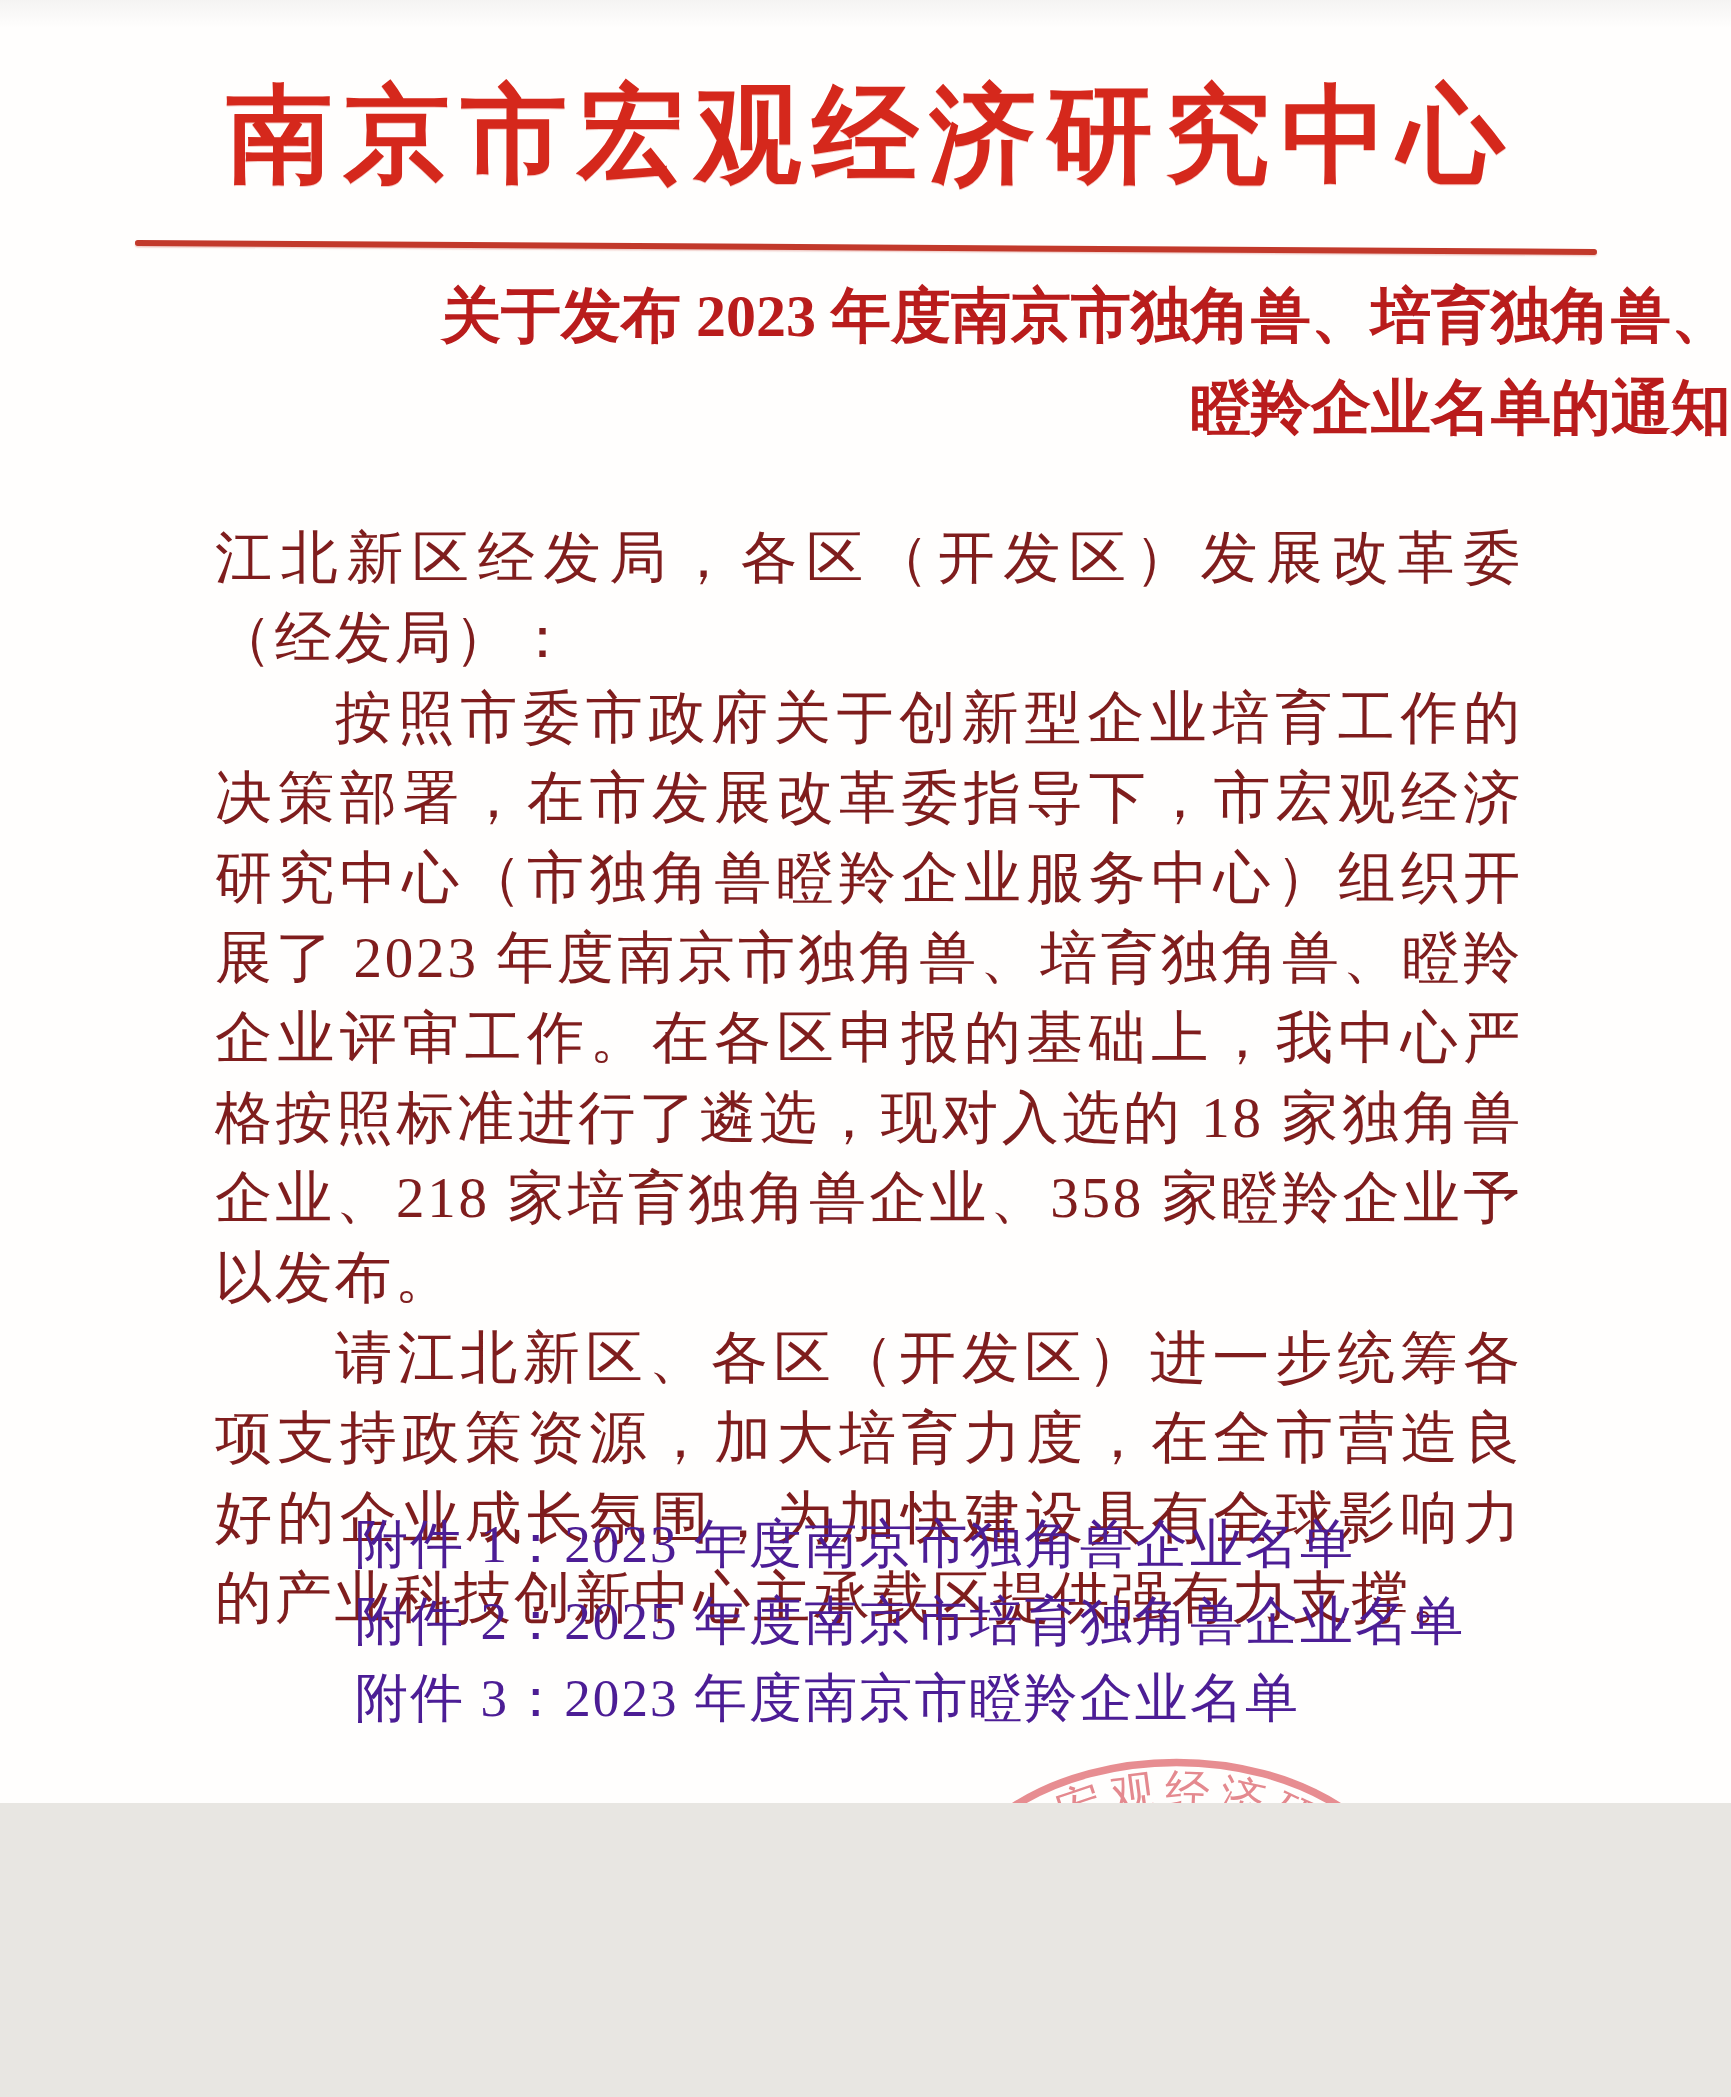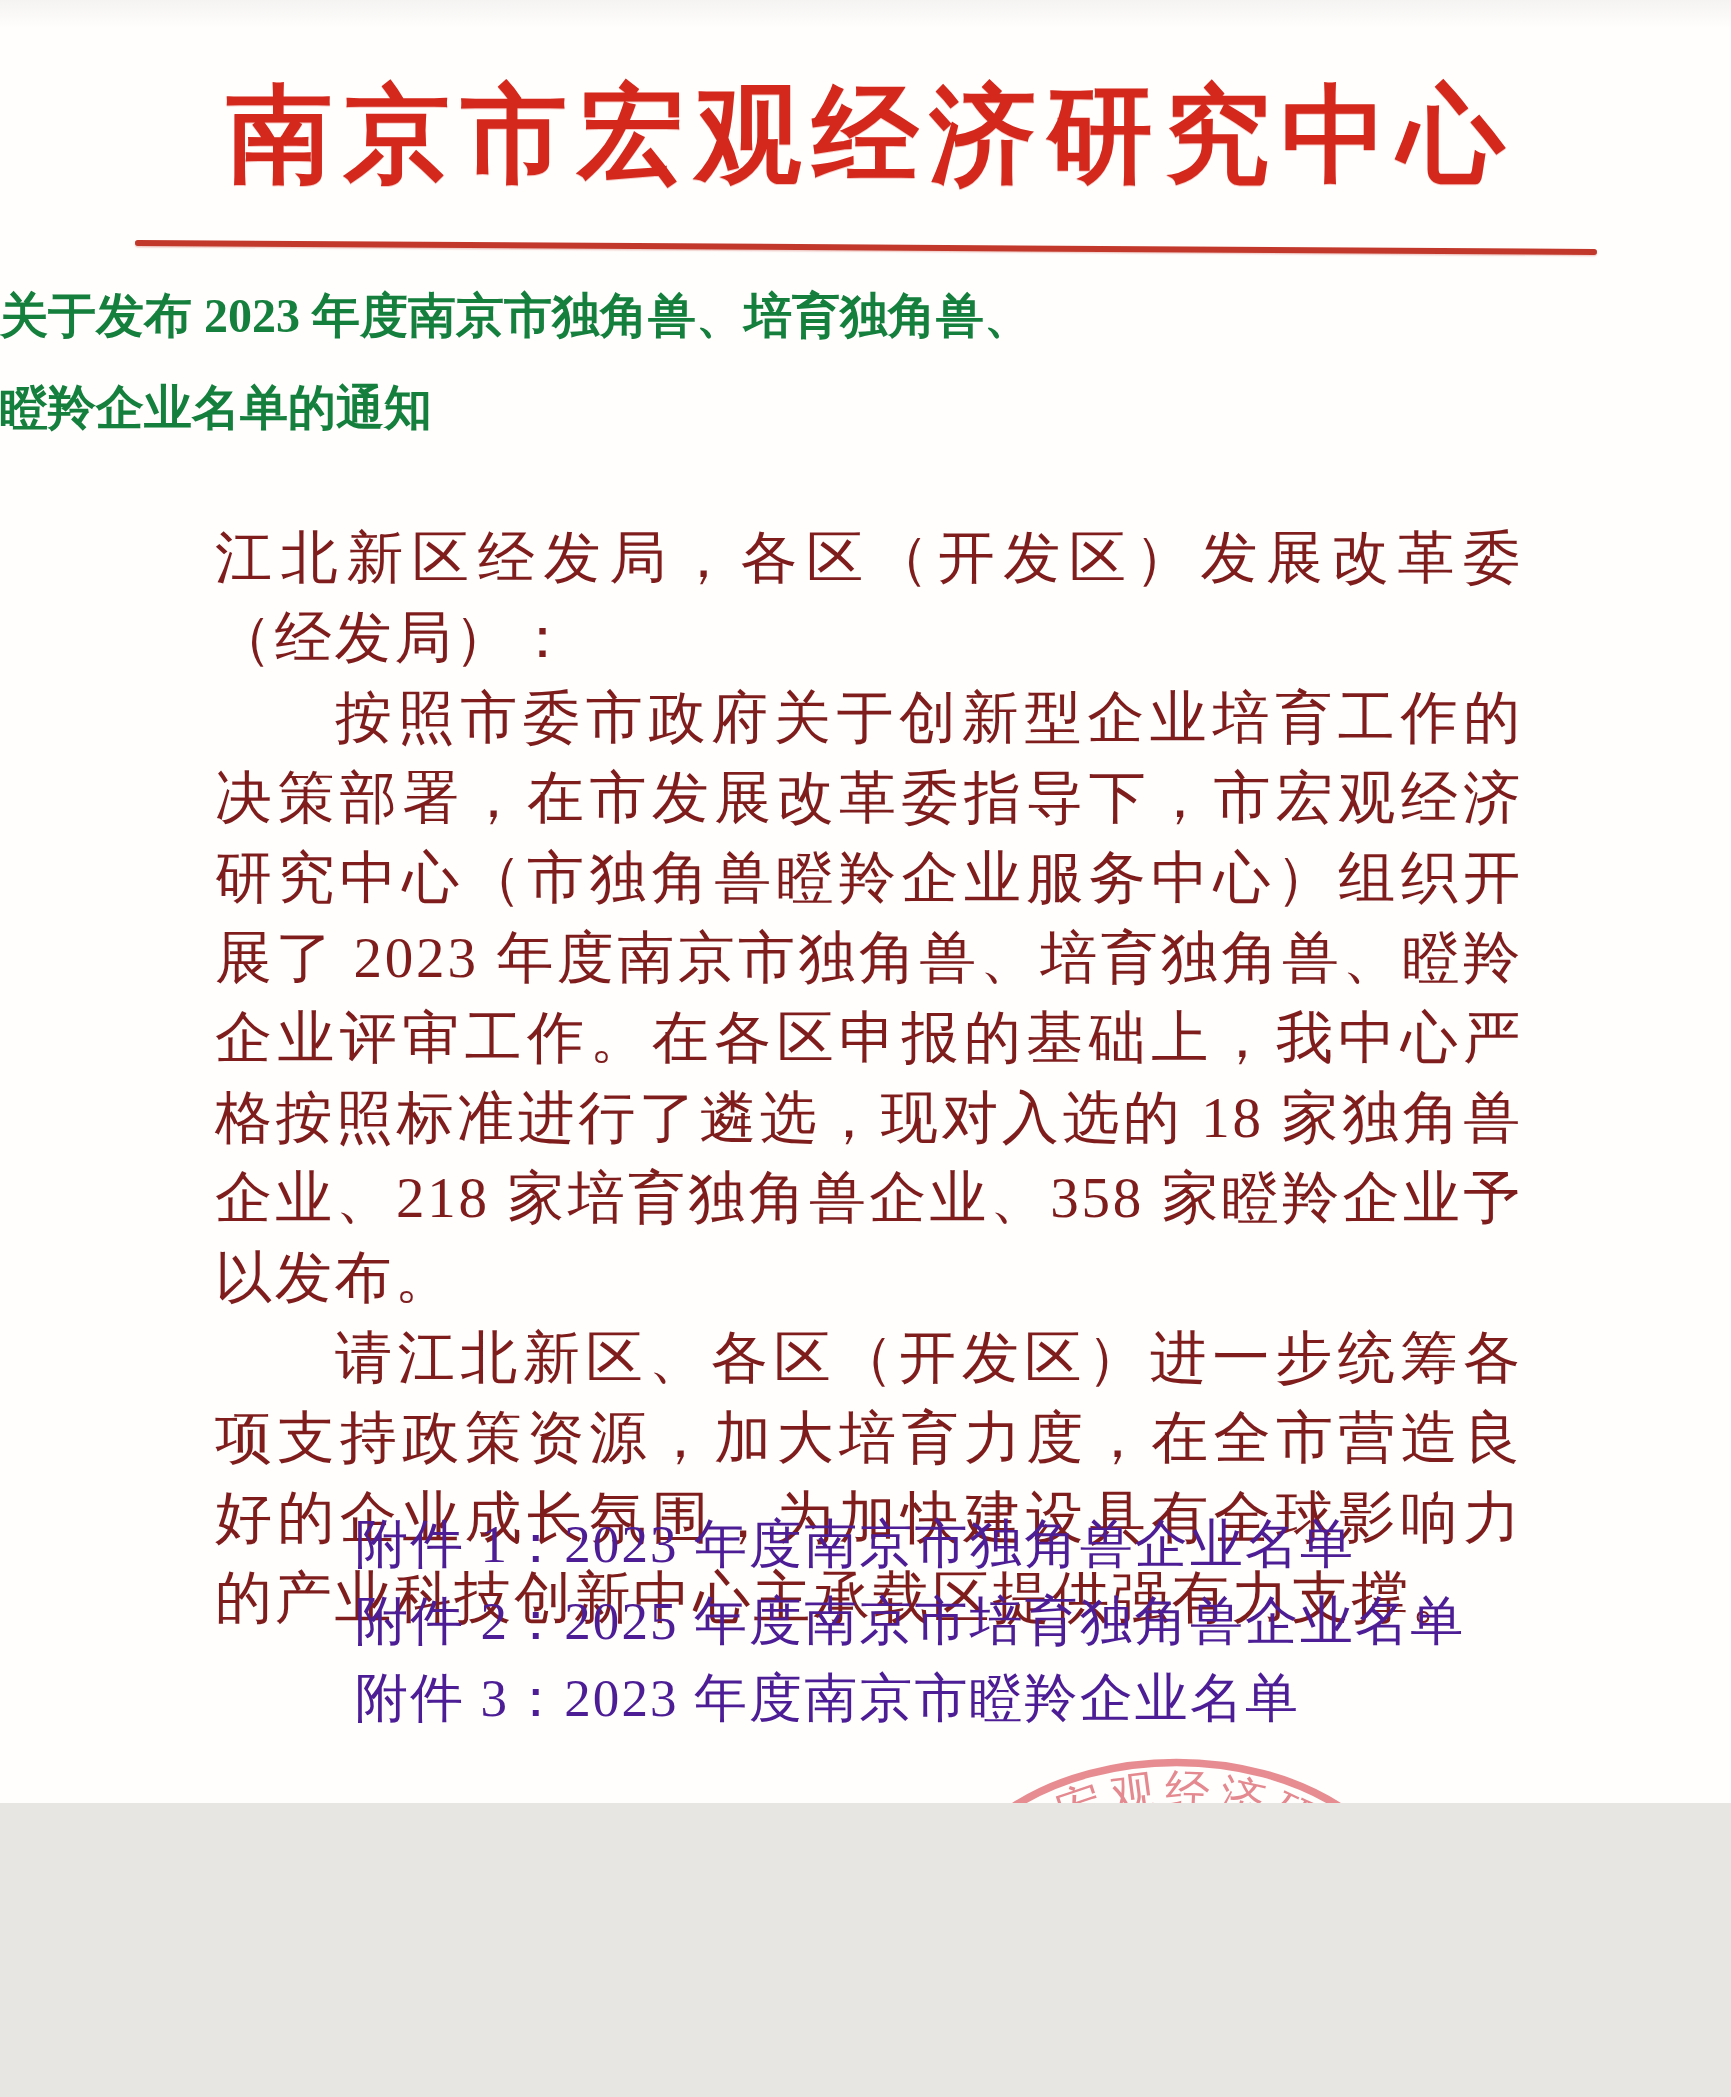"关于发布 2023 年度南京市独角兽、培育独角兽、" .doc-title { color: #15803d -> #b91c1c; font-size: 48px -> 60px; text-align: left -> right }
